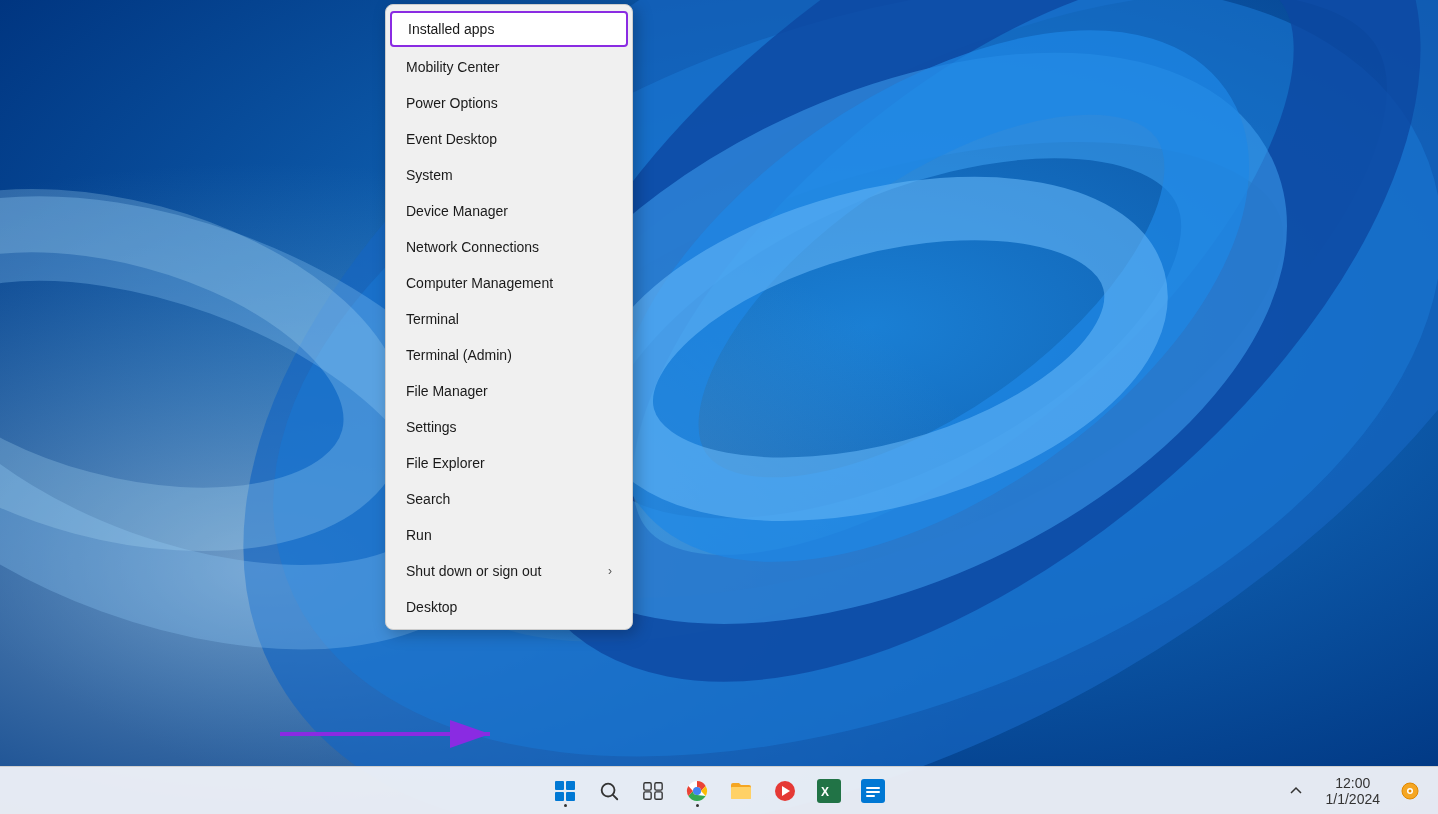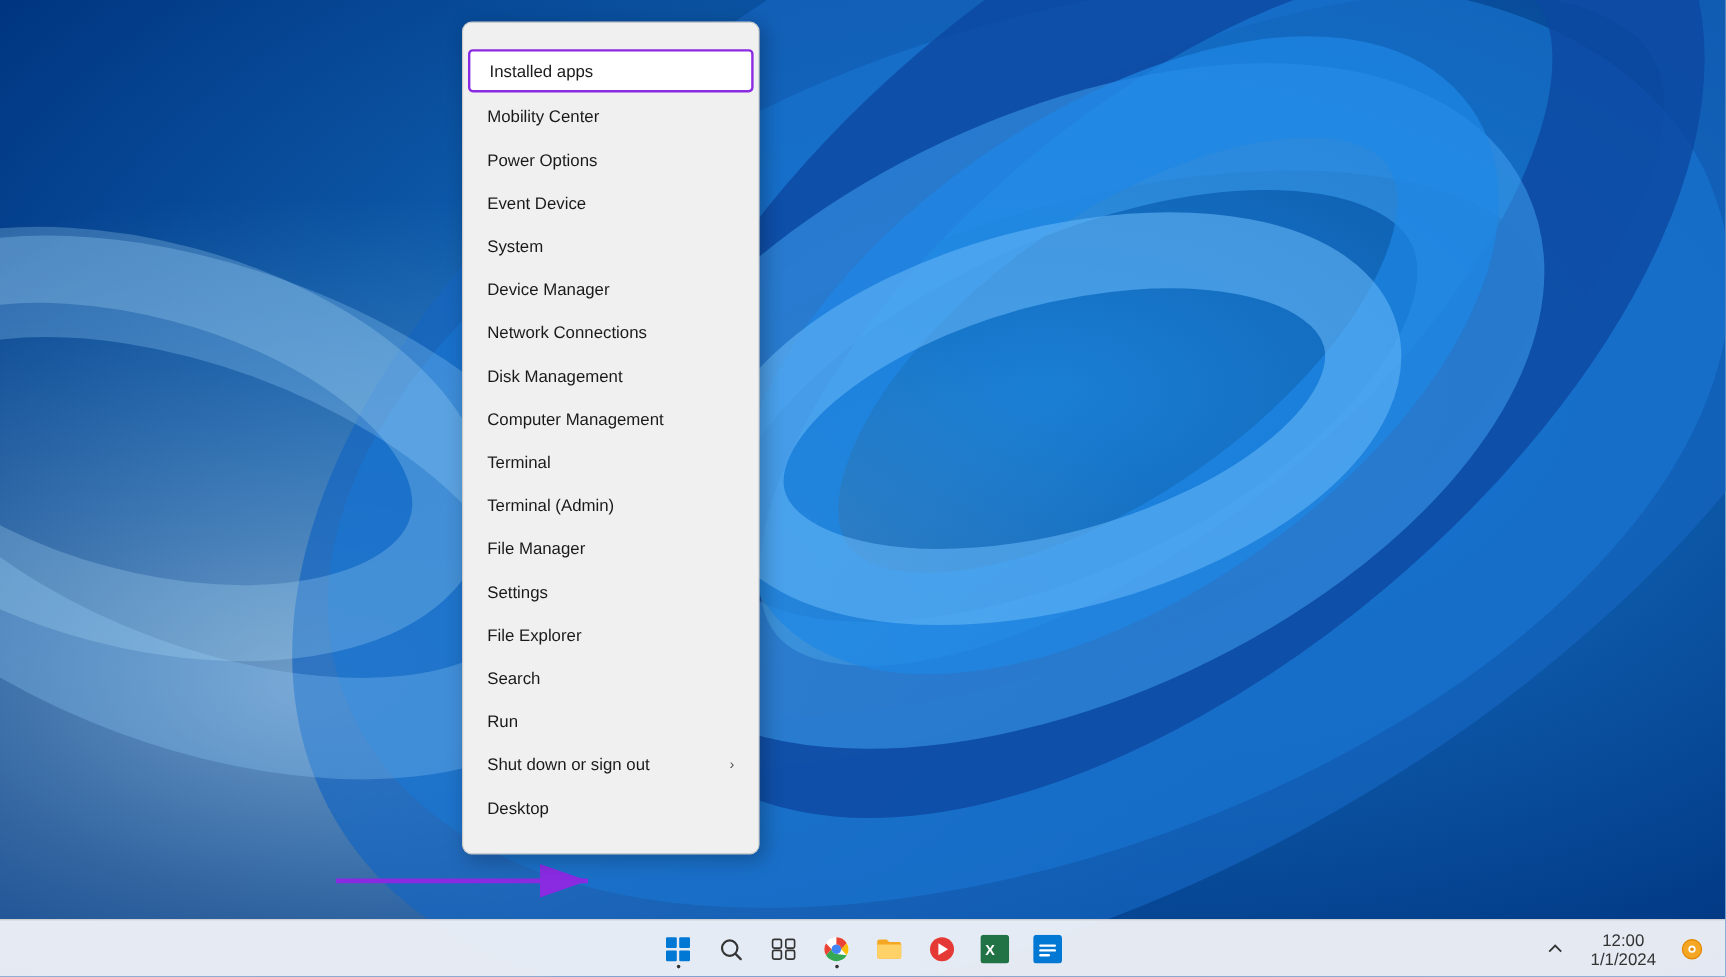"Installed apps" .context-menu { padding: 20px 0 -> 4px 0; top: 18px -> 4px }
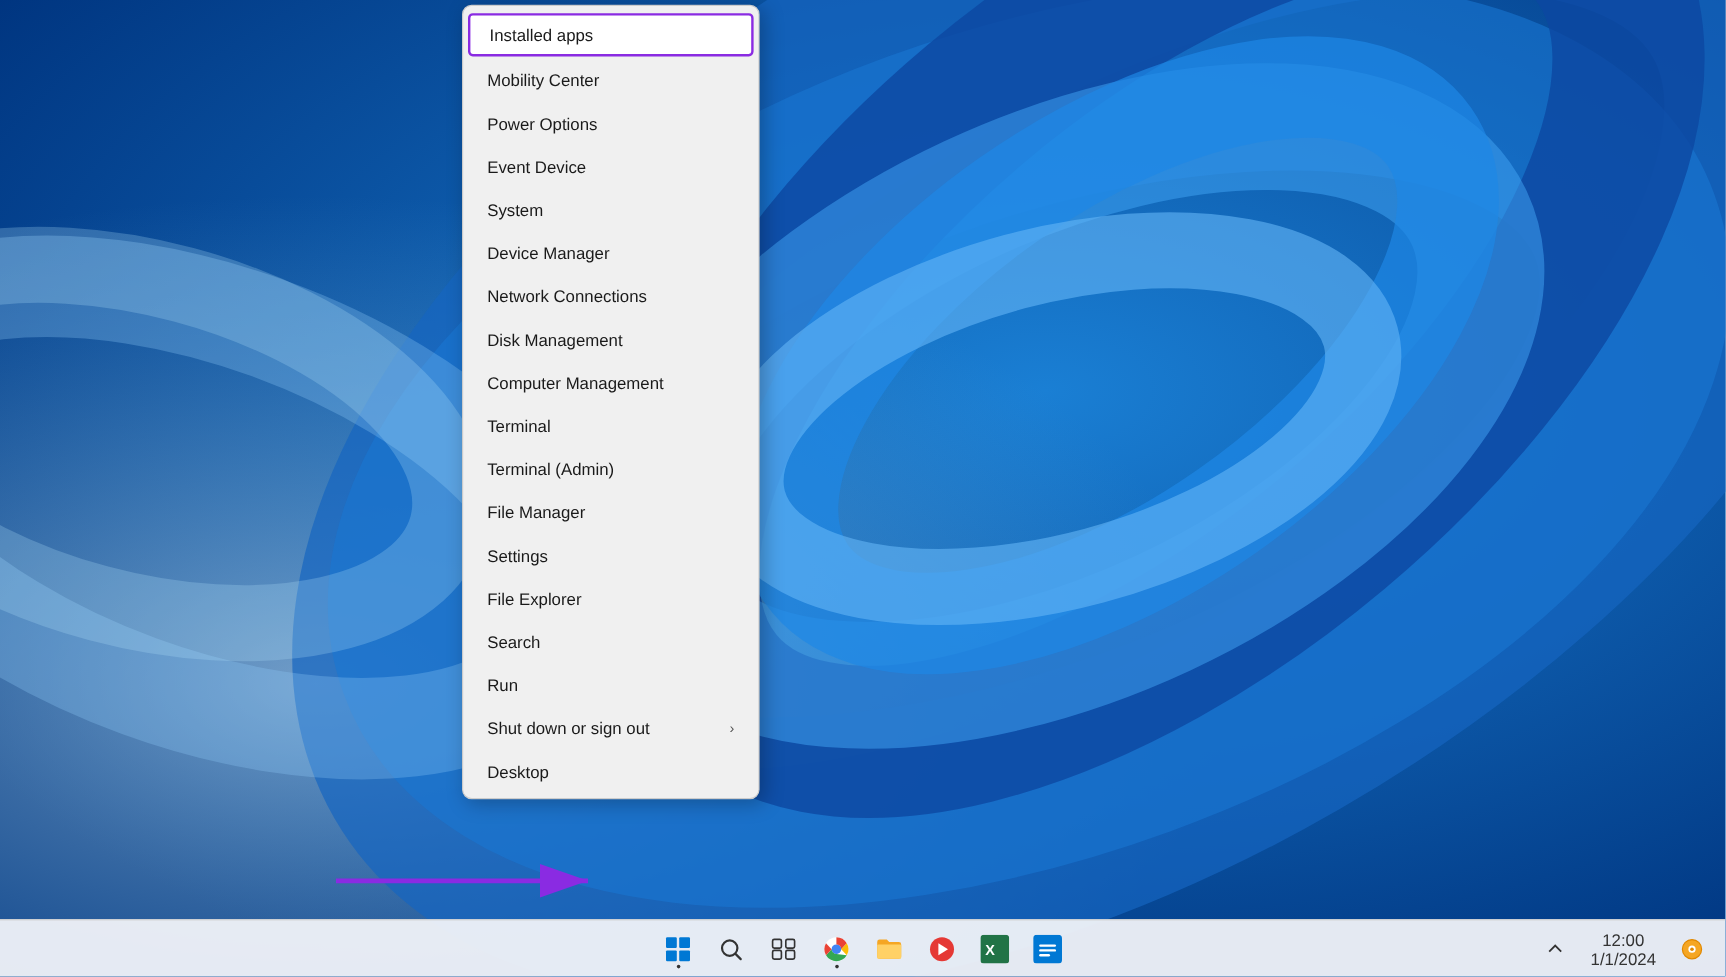"Event Device" span { text: Device -> Desktop }
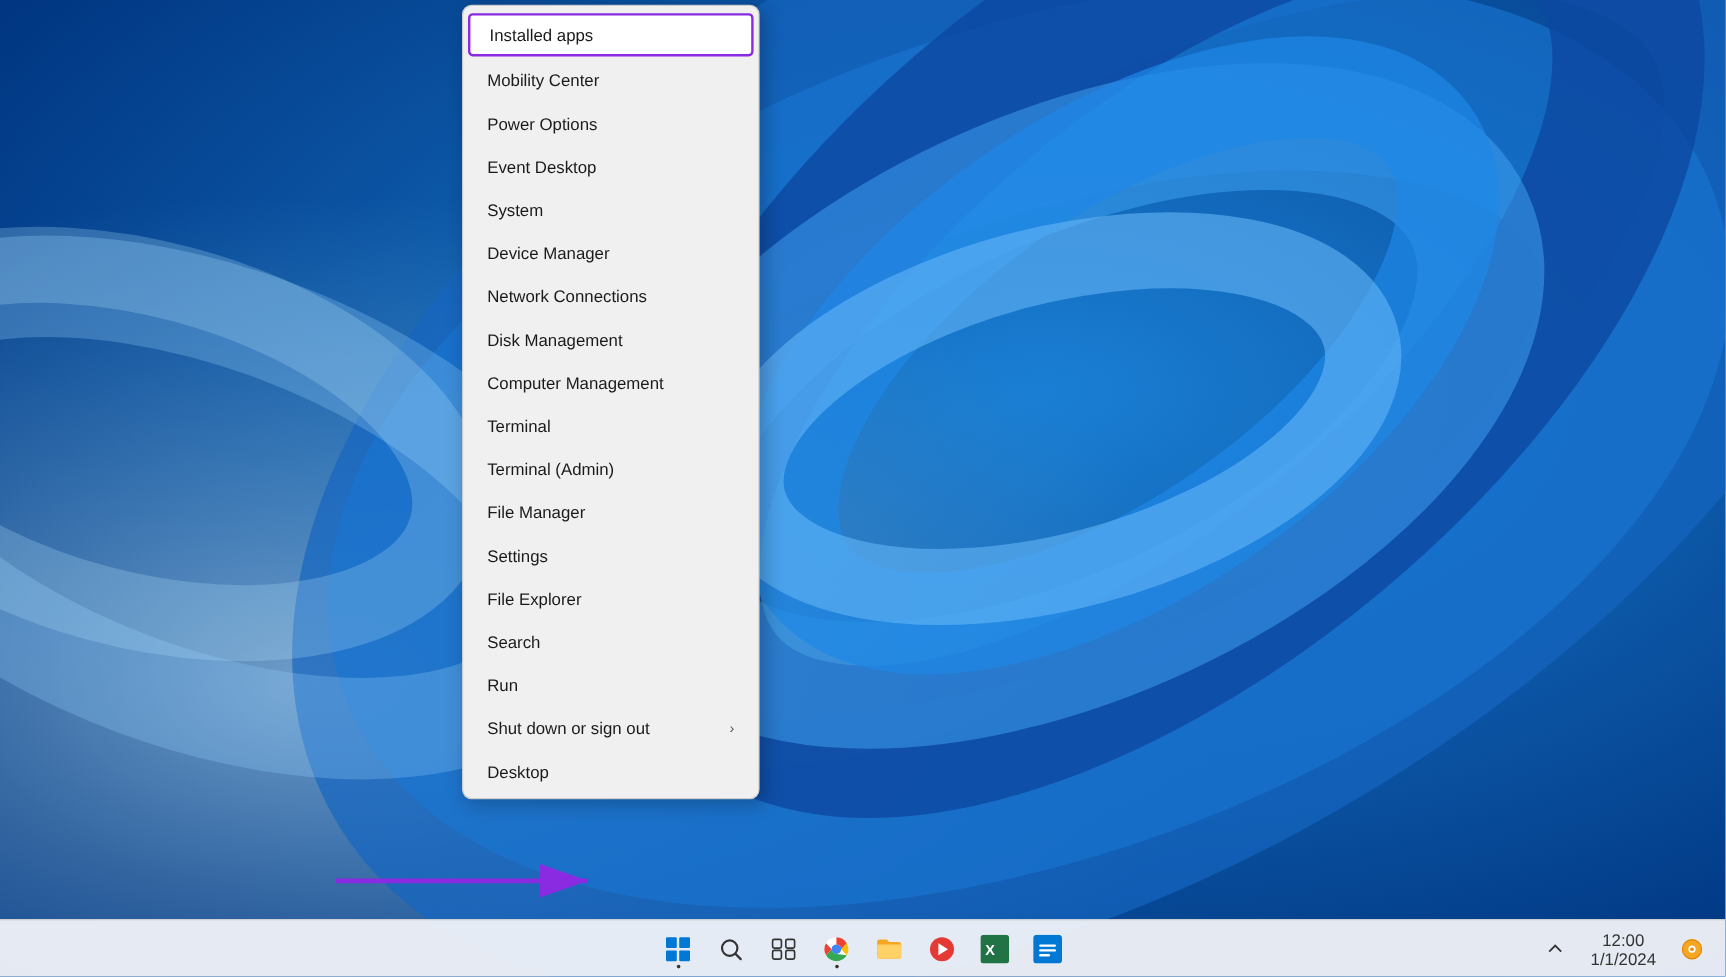"Disk Management" div.menu-item { html: <div> <span>Disk Management</span> </div> -> none }
